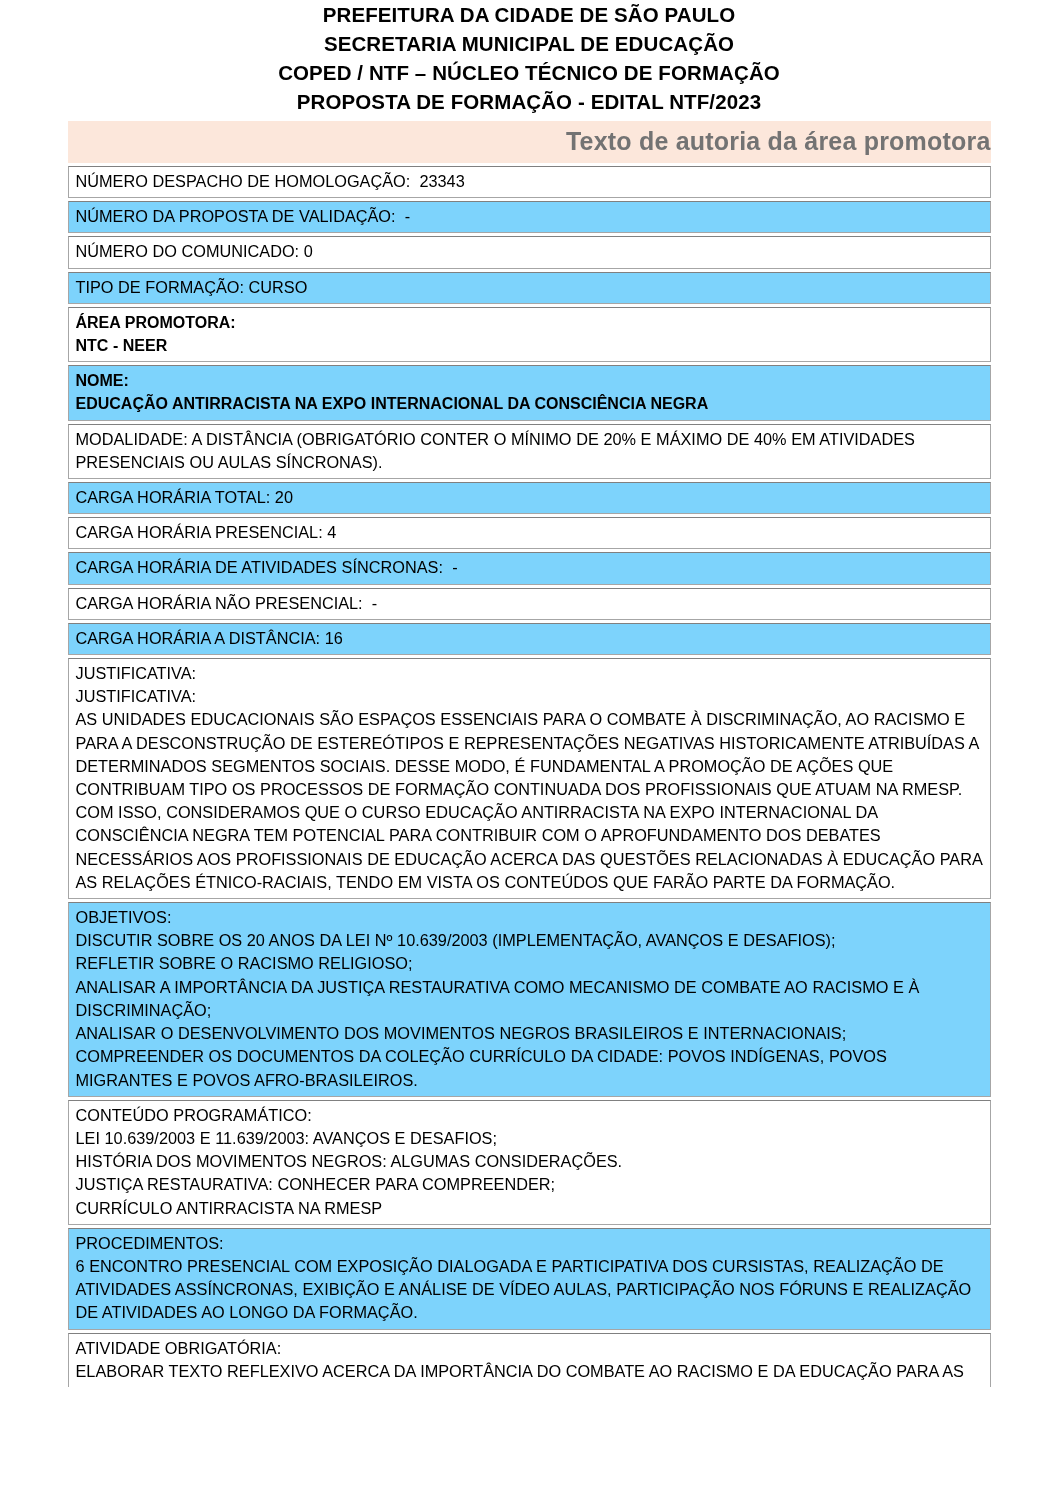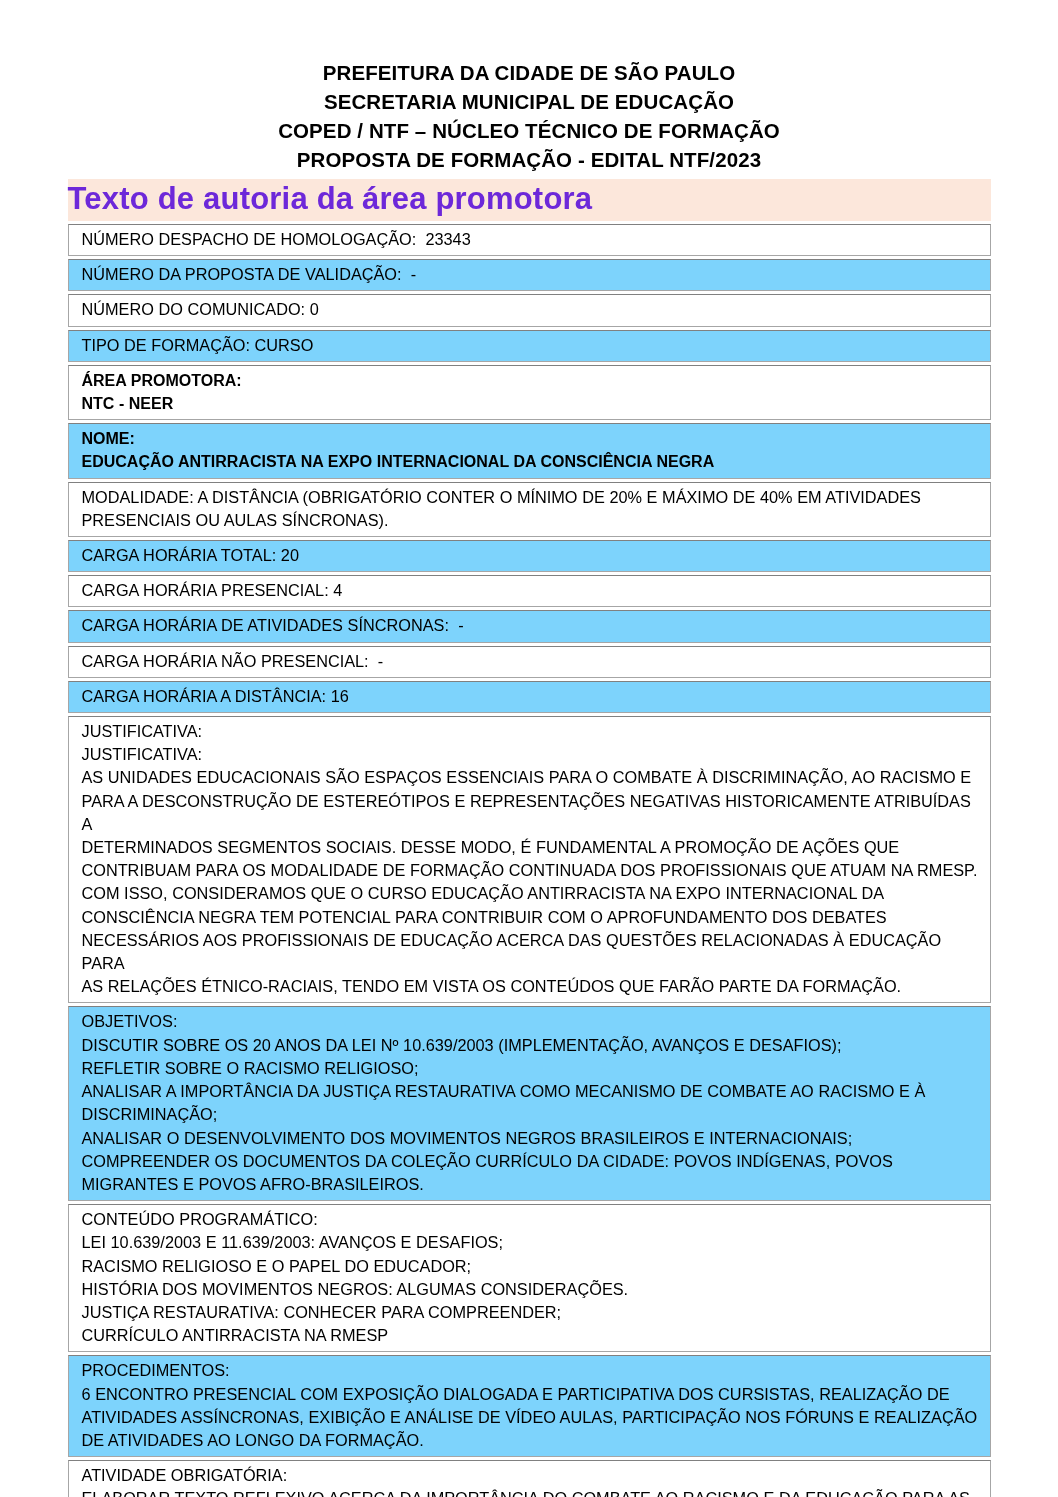"PREFEITURA DA CIDADE DE SÃO" .header { padding-top: 58px -> none }
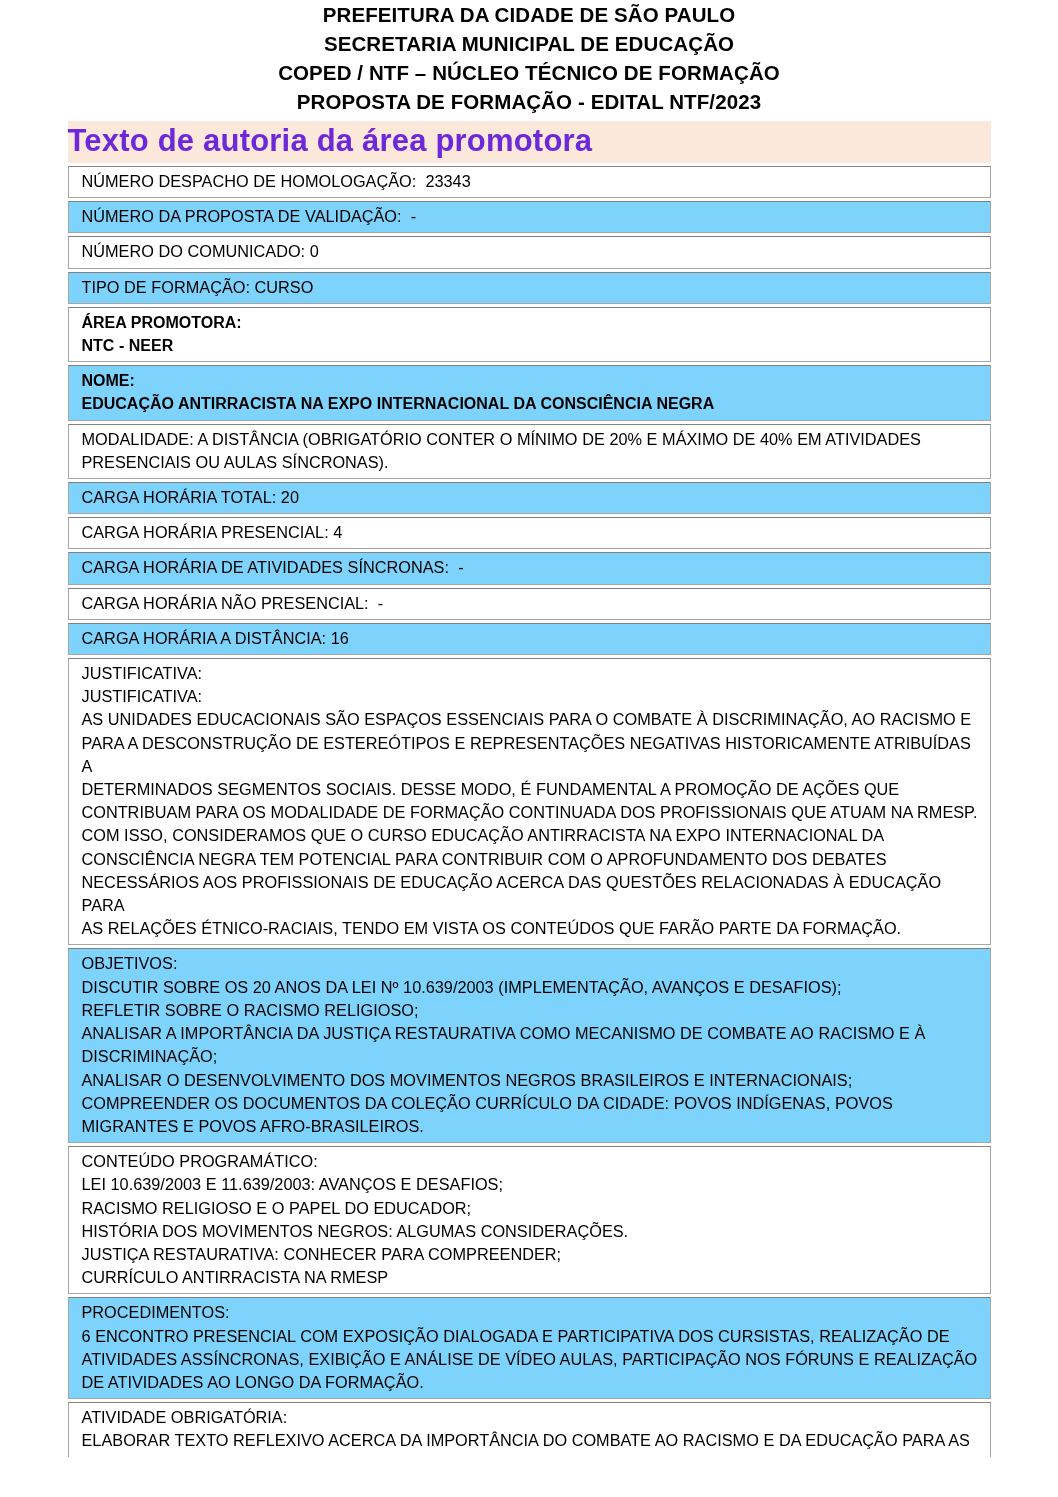"Texto de autoria da área" .banner { color: #6d28d9 -> #737373; font-size: 31px -> 25px; text-align: left -> right }
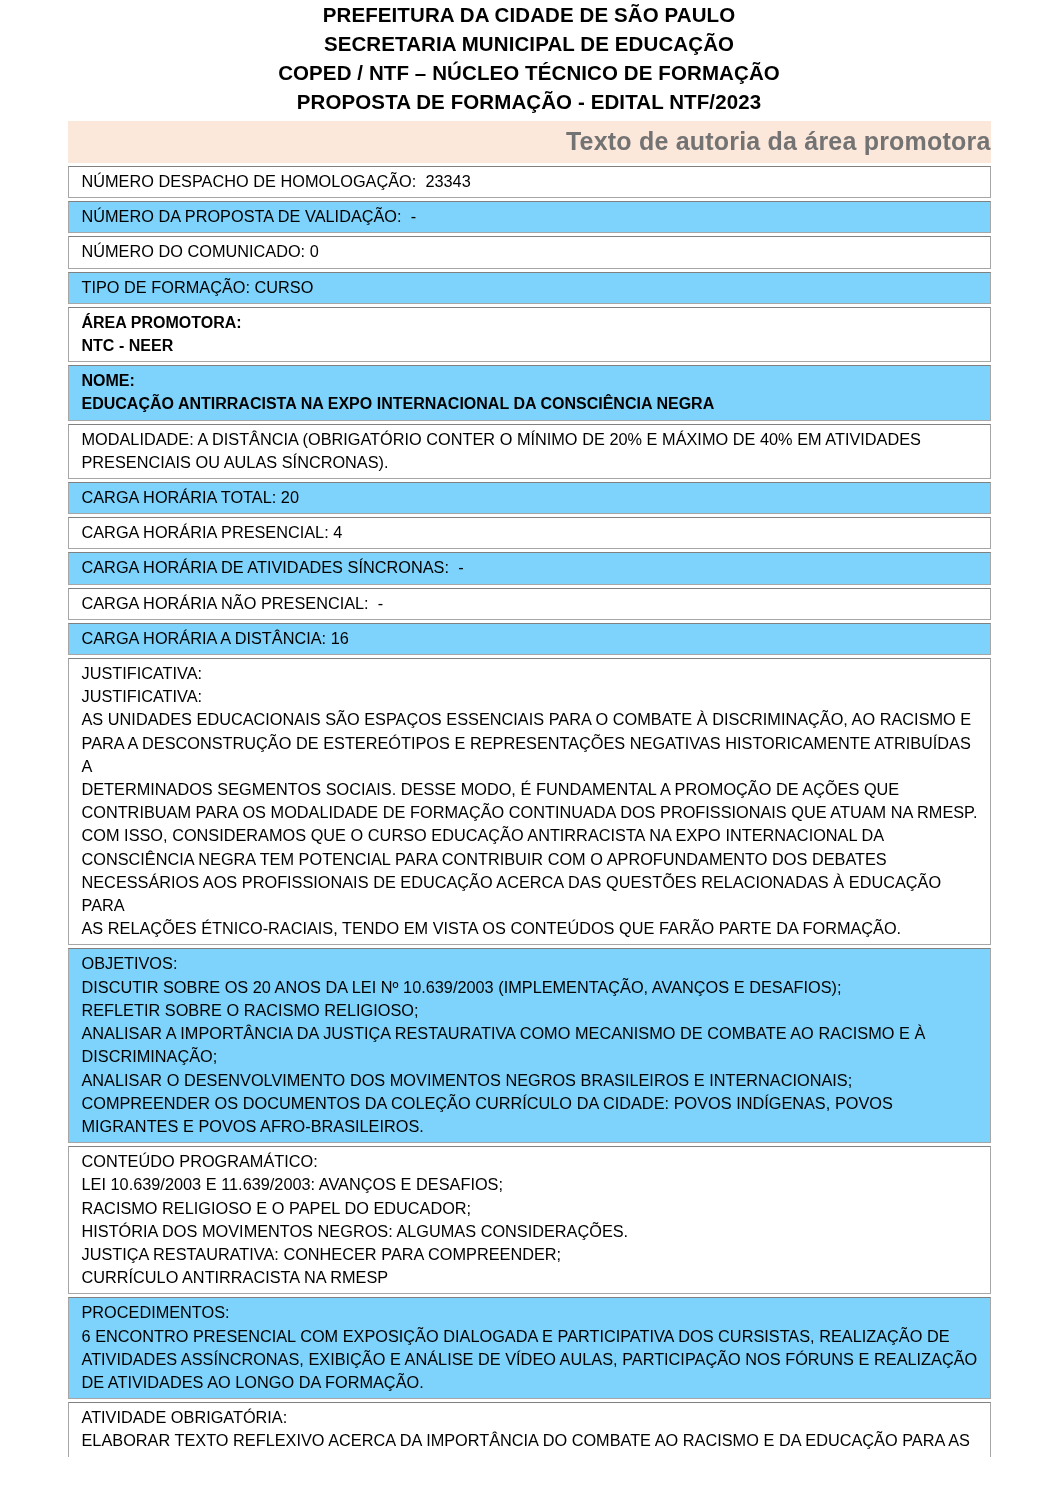"NÚMERO DESPACHO DE HOMOLOGAÇÃO: 23343" .row { padding: 3px 6px 4px 13px -> 3px 6px 4px 7px }
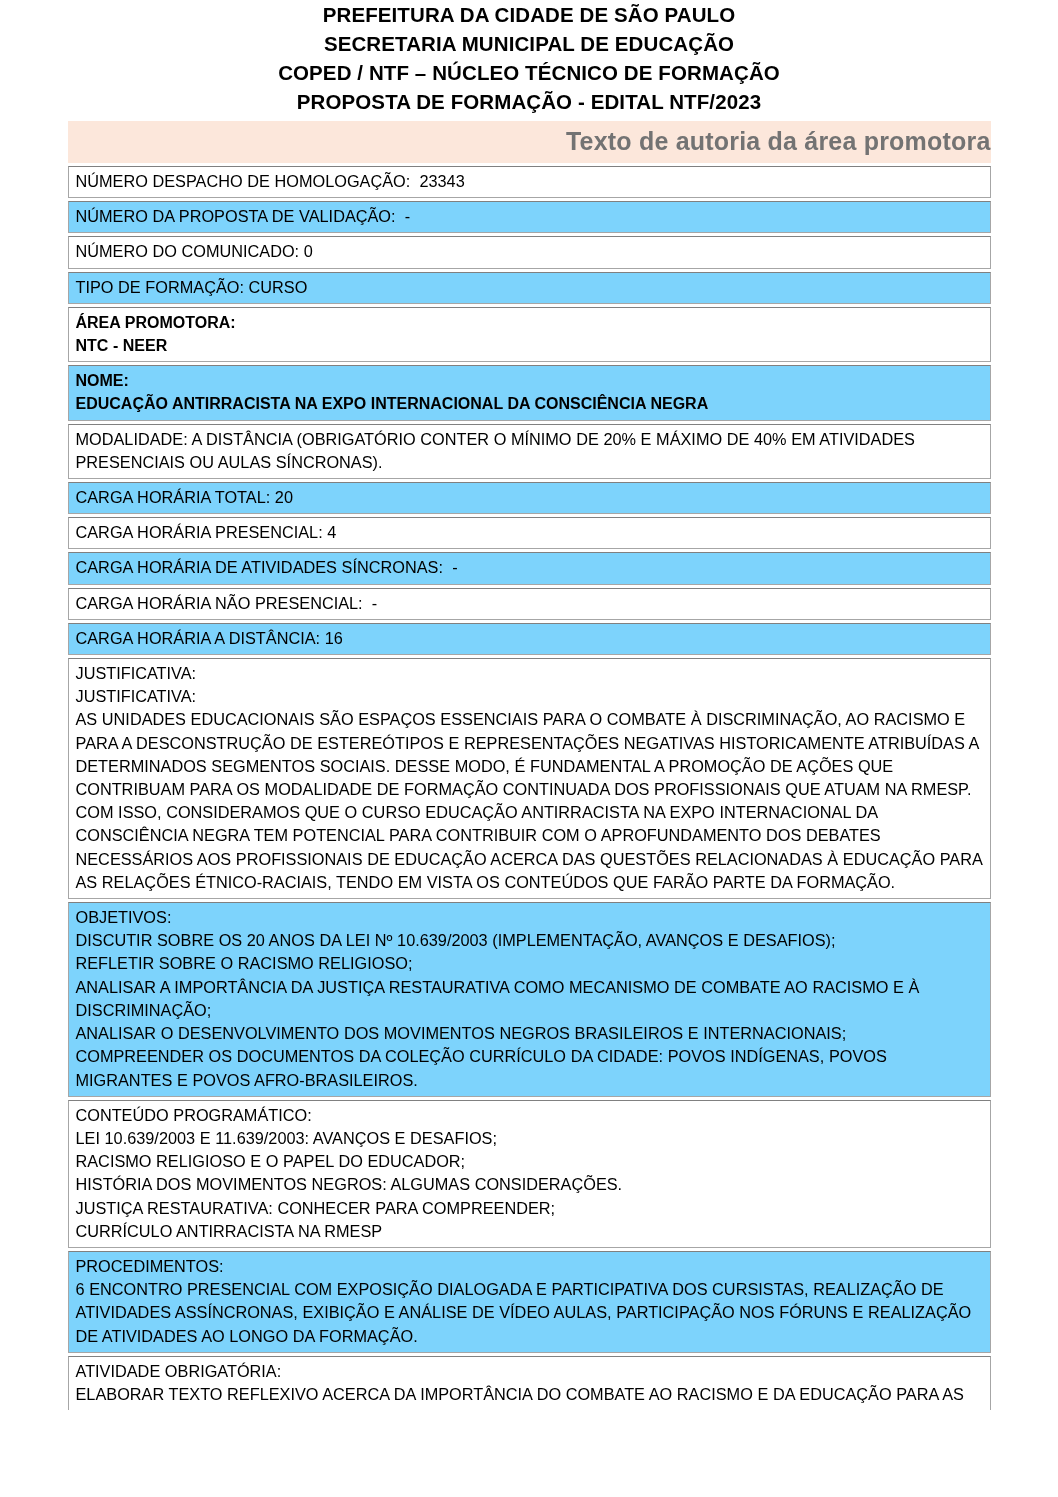"CONTRIBUAM PARA OS MODALIDADE DE" span.line { text: PARA OS MODALIDADE -> TIPO OS PROCESSOS }
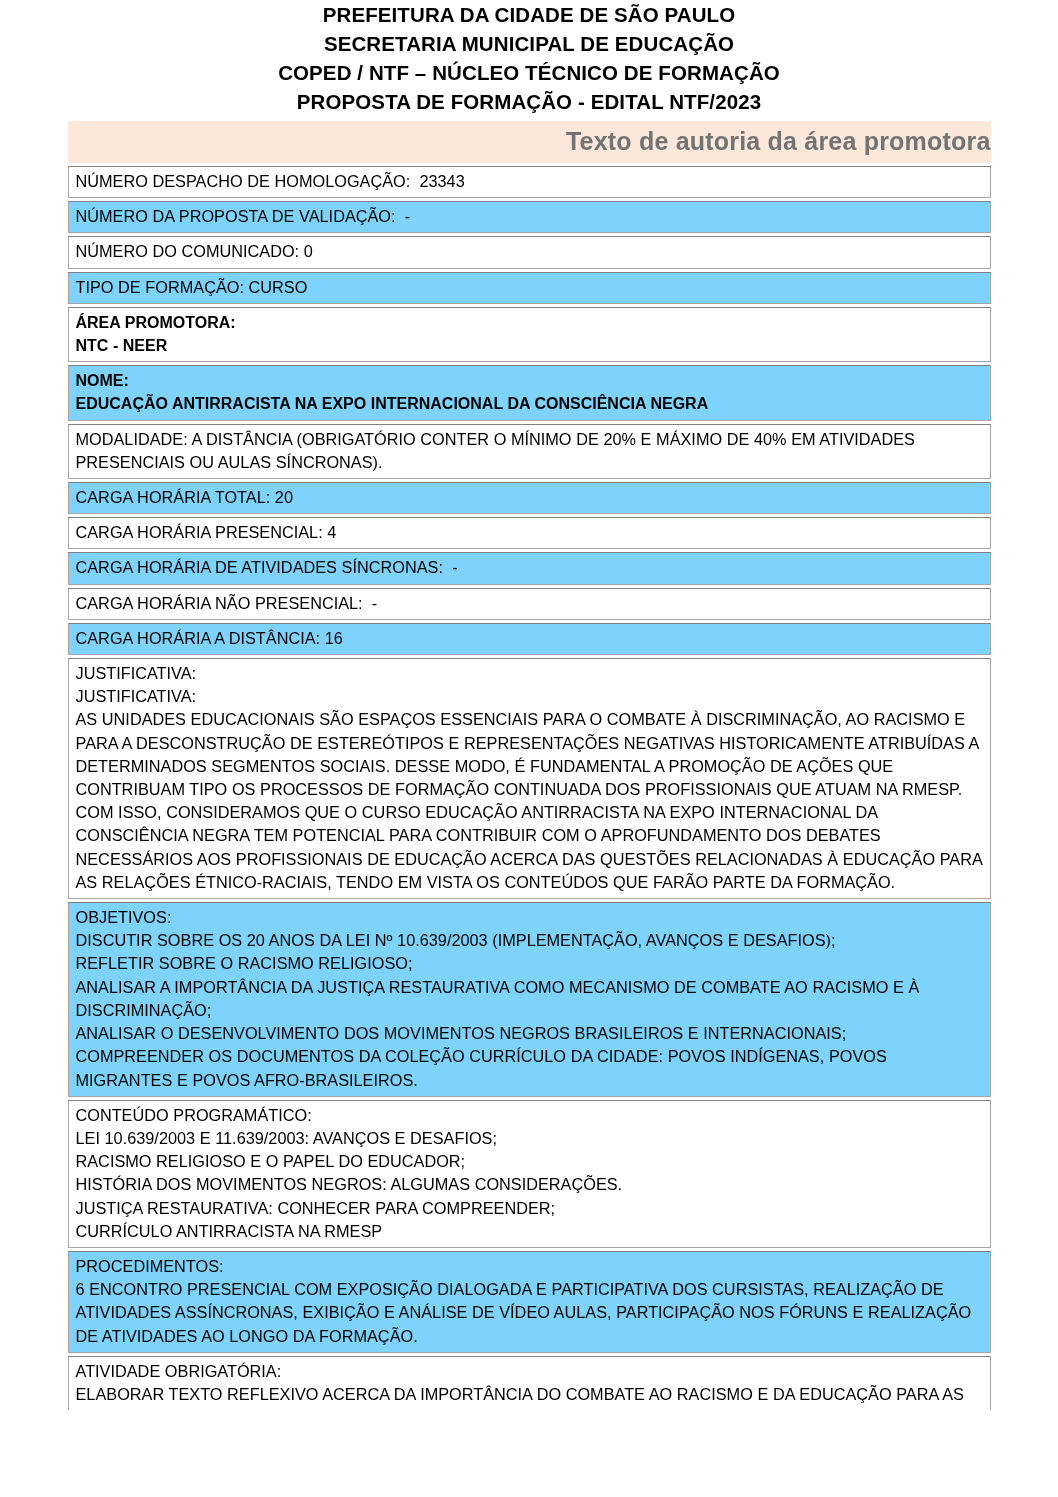"RACISMO RELIGIOSO E O PAPEL" span.line { html: <span>RACISMO RELIGIOSO E O PAPEL DO EDUCADOR;</span> -> none }
